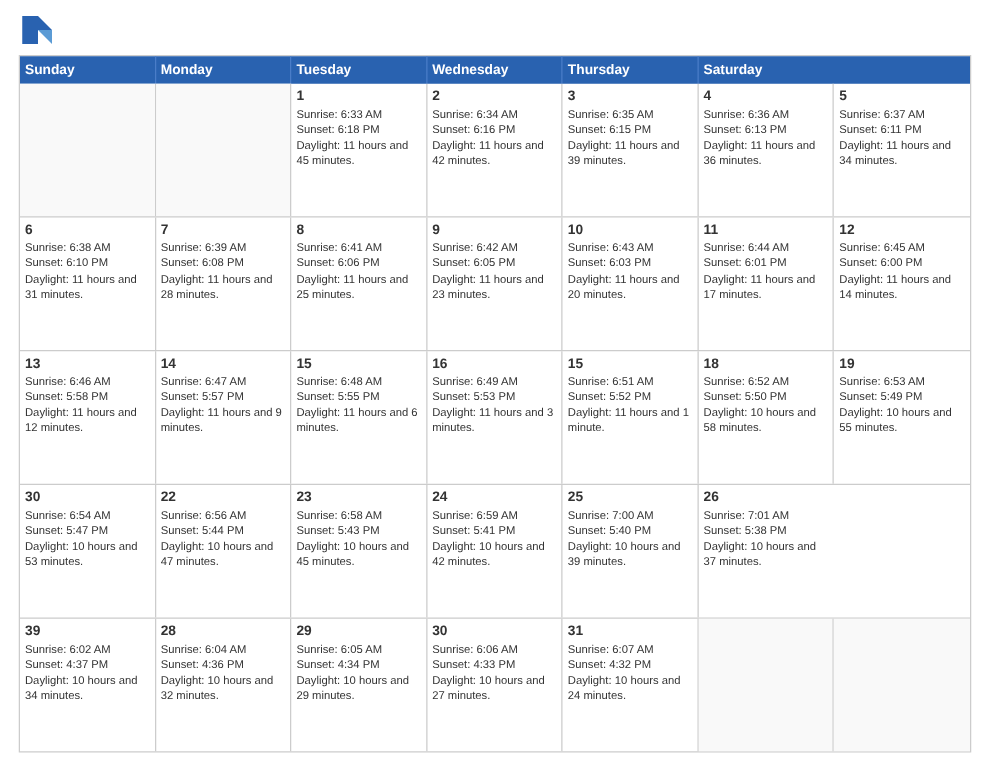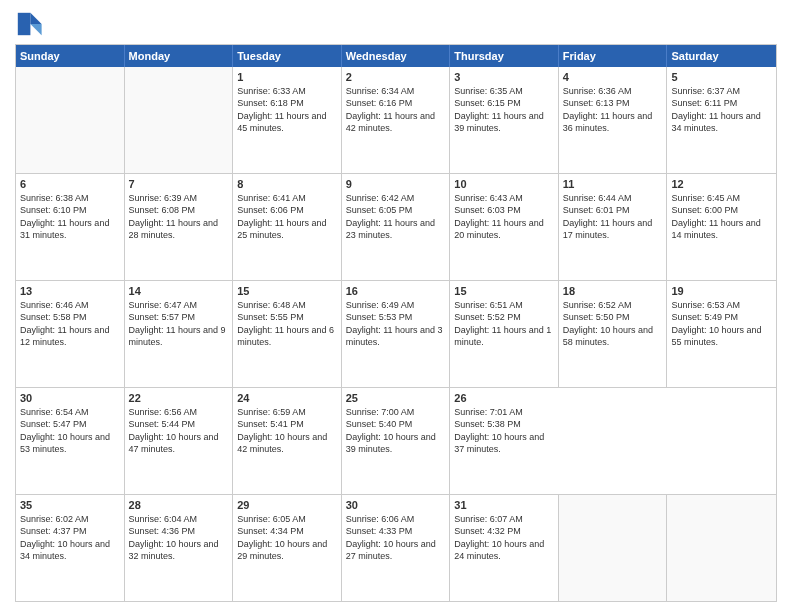"Friday" div.cal-header-cell { html: <div>Friday</div> -> none }
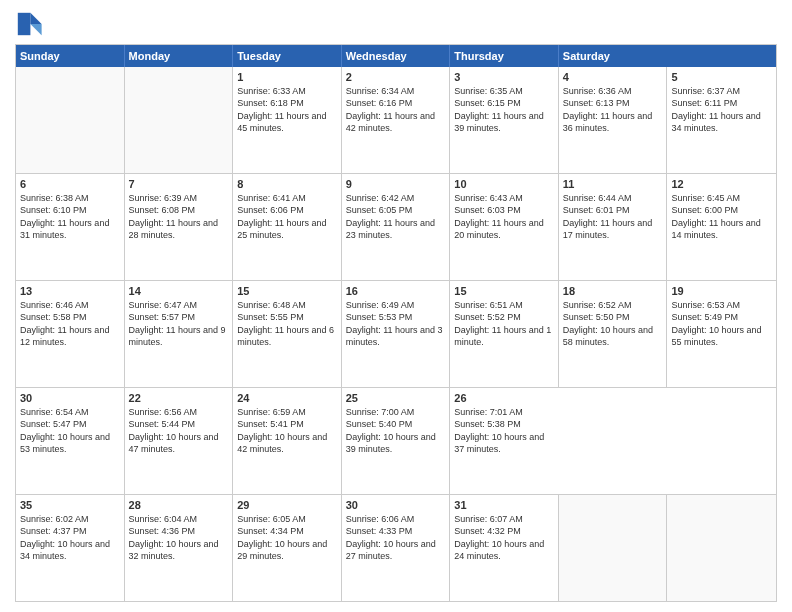"23" div.cal-cell { html: none -> <div> <span>23</span> <div>Sunrise: 6:58 AM<br>Sunset: 5:43 PM<br>Daylight: 10 hours and 45 minutes.</div> </div> }
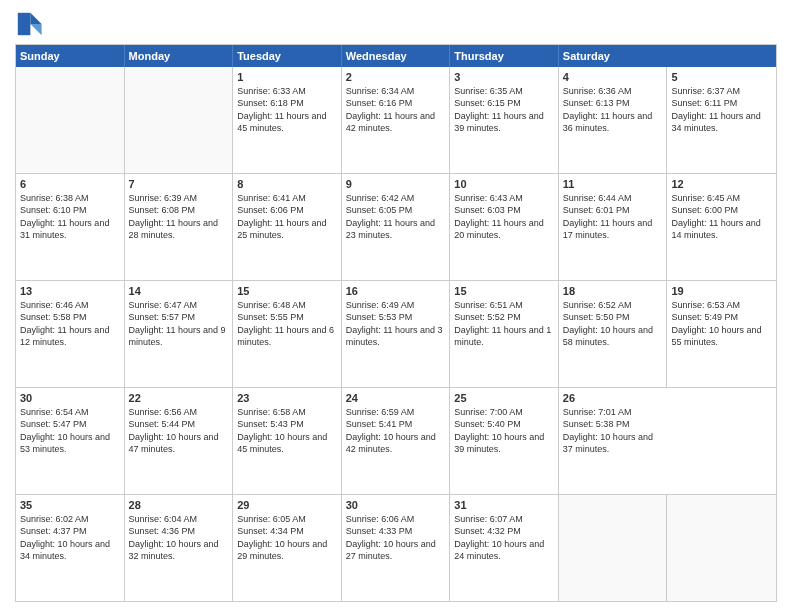"35" span.day-num { text: 35 -> 39 }
